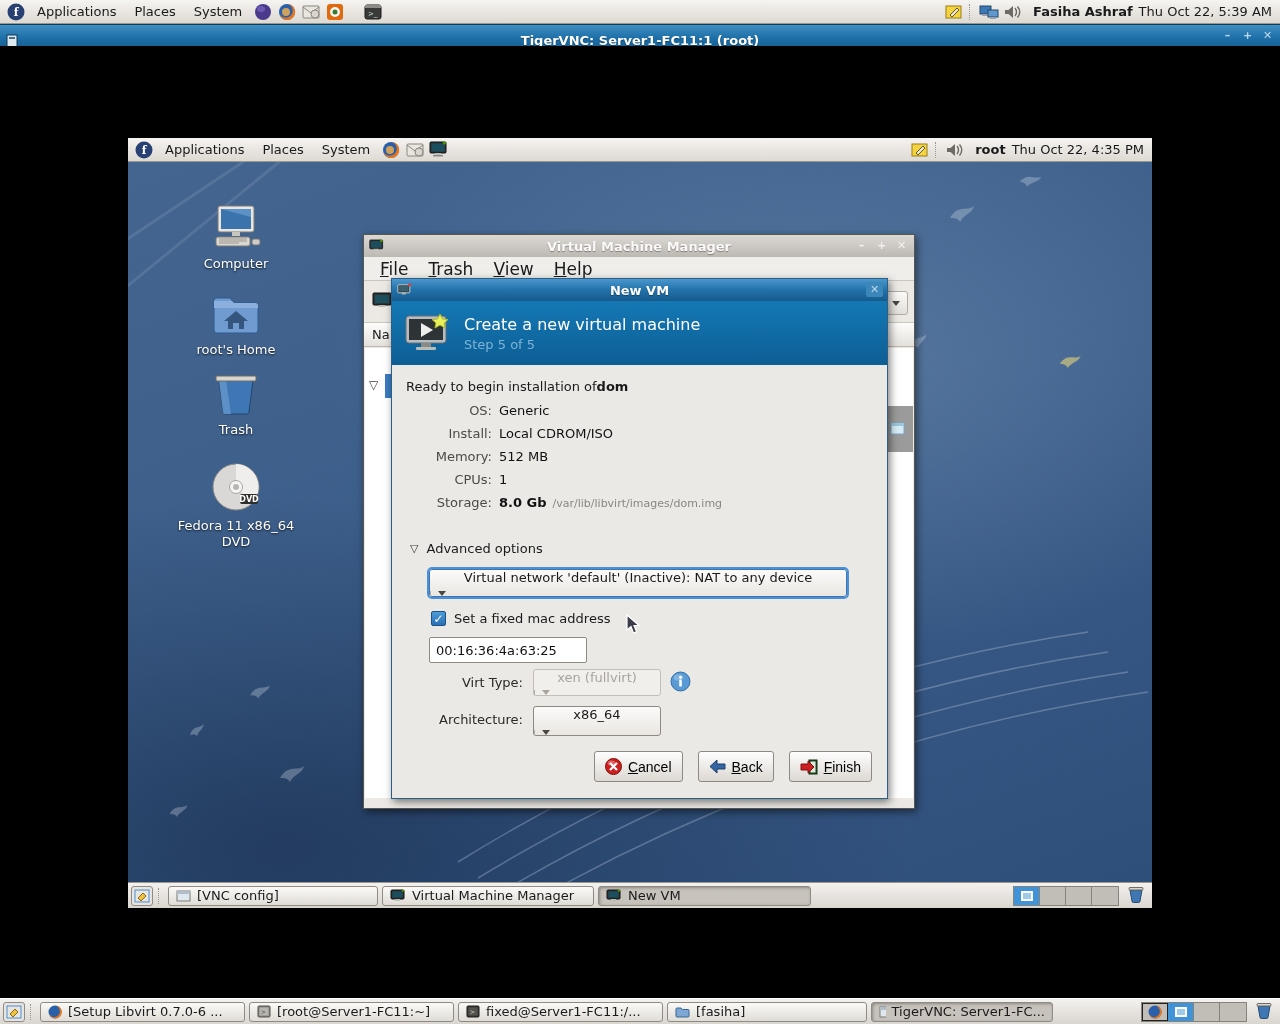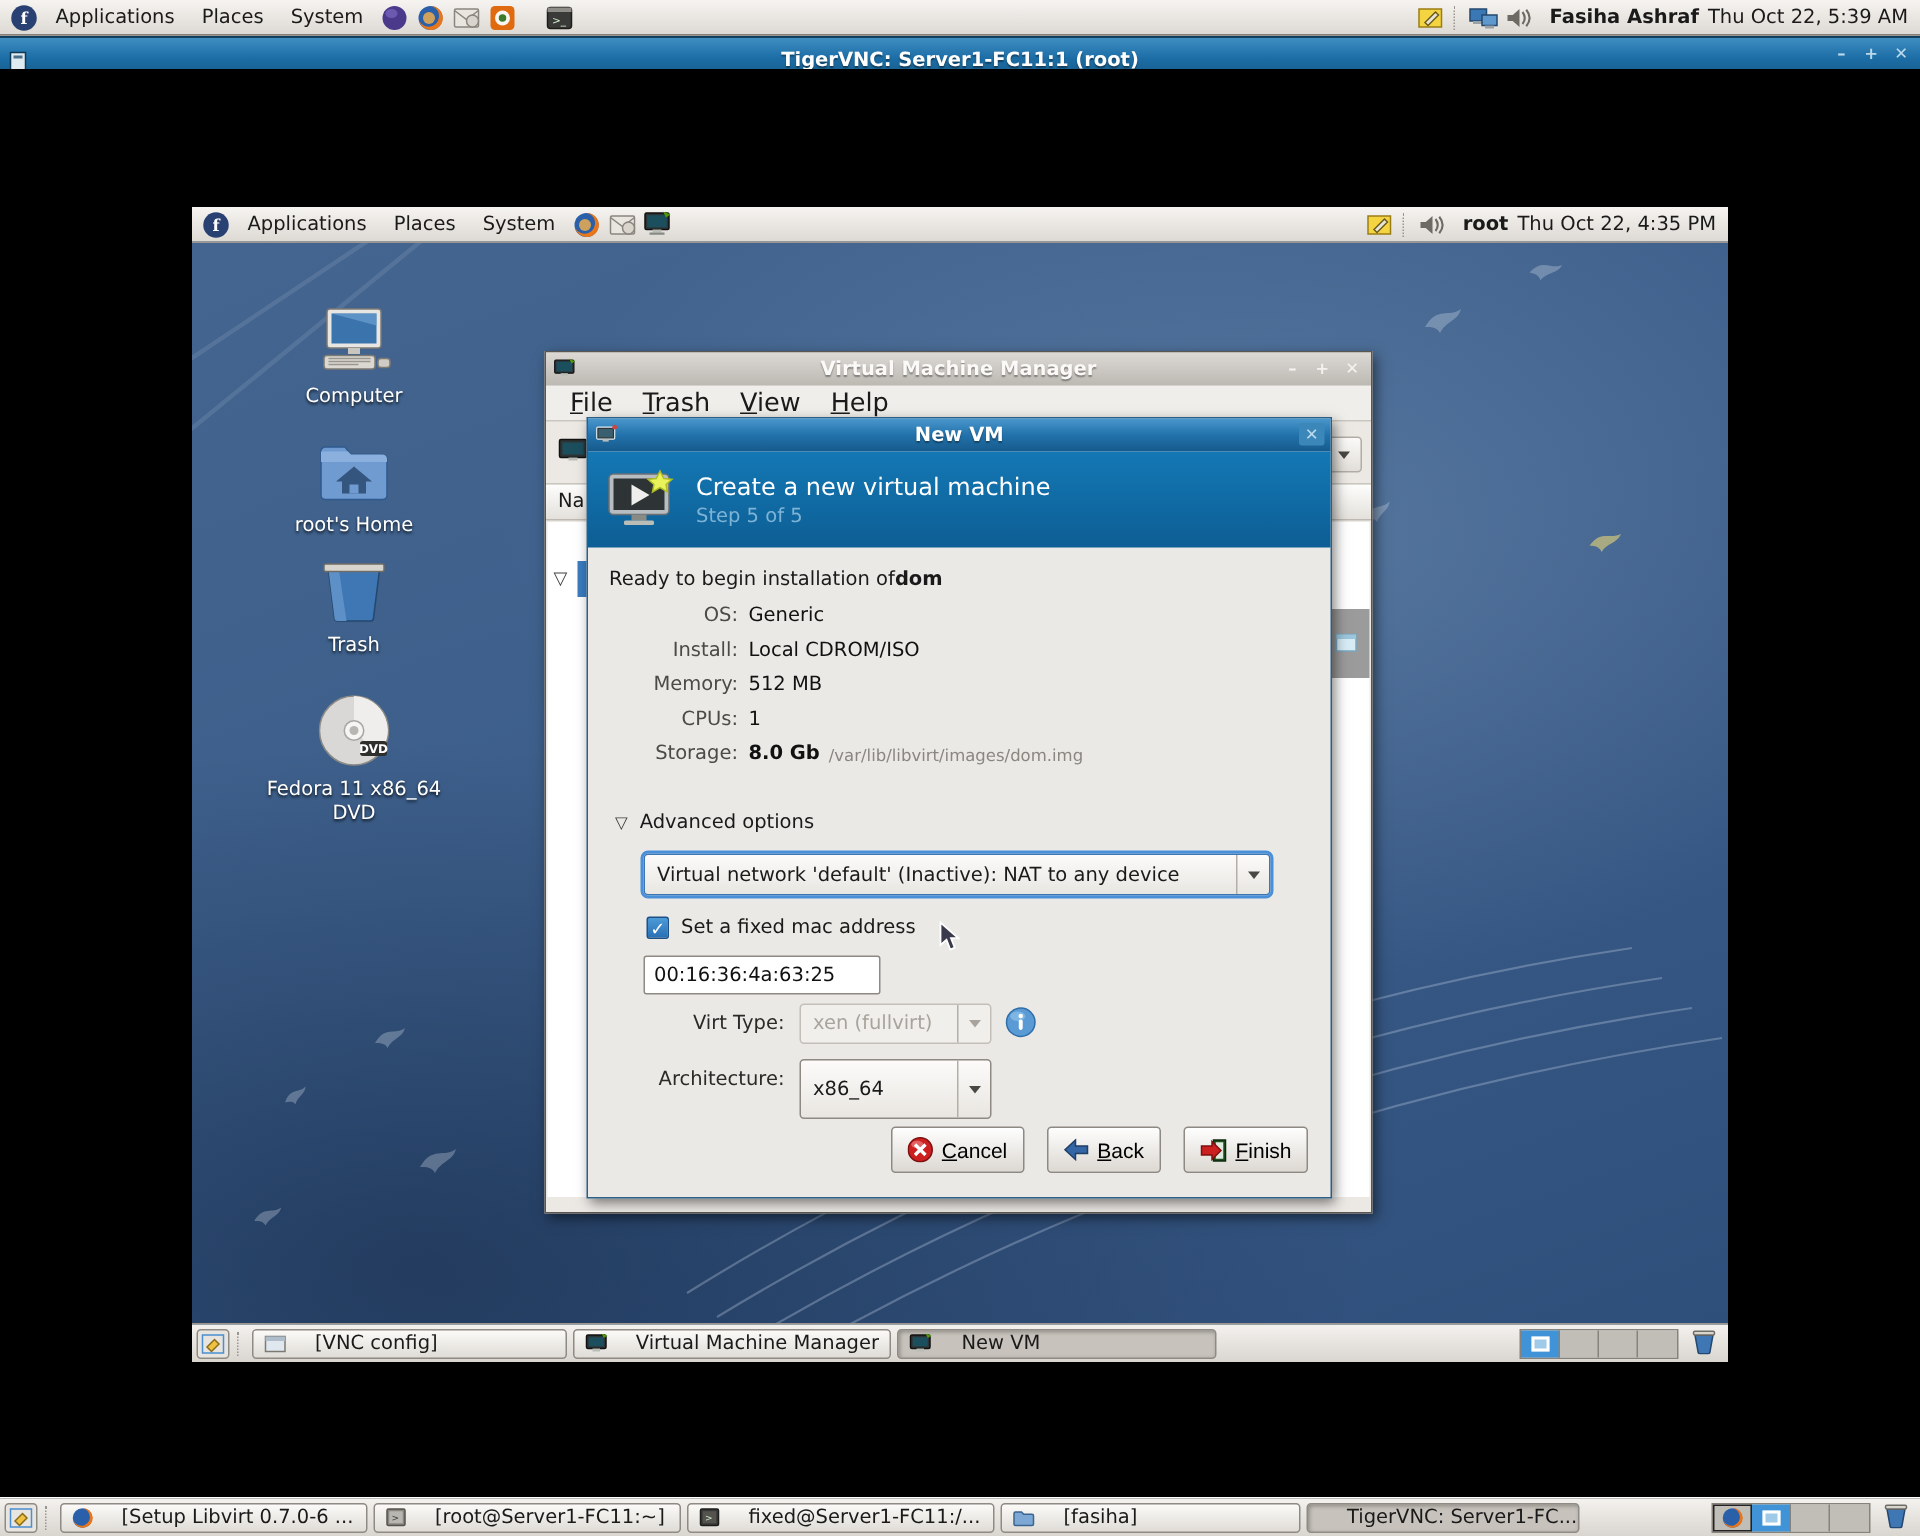"Virtual network 'default' (Inactive):" .combo { flex-direction: none -> column }
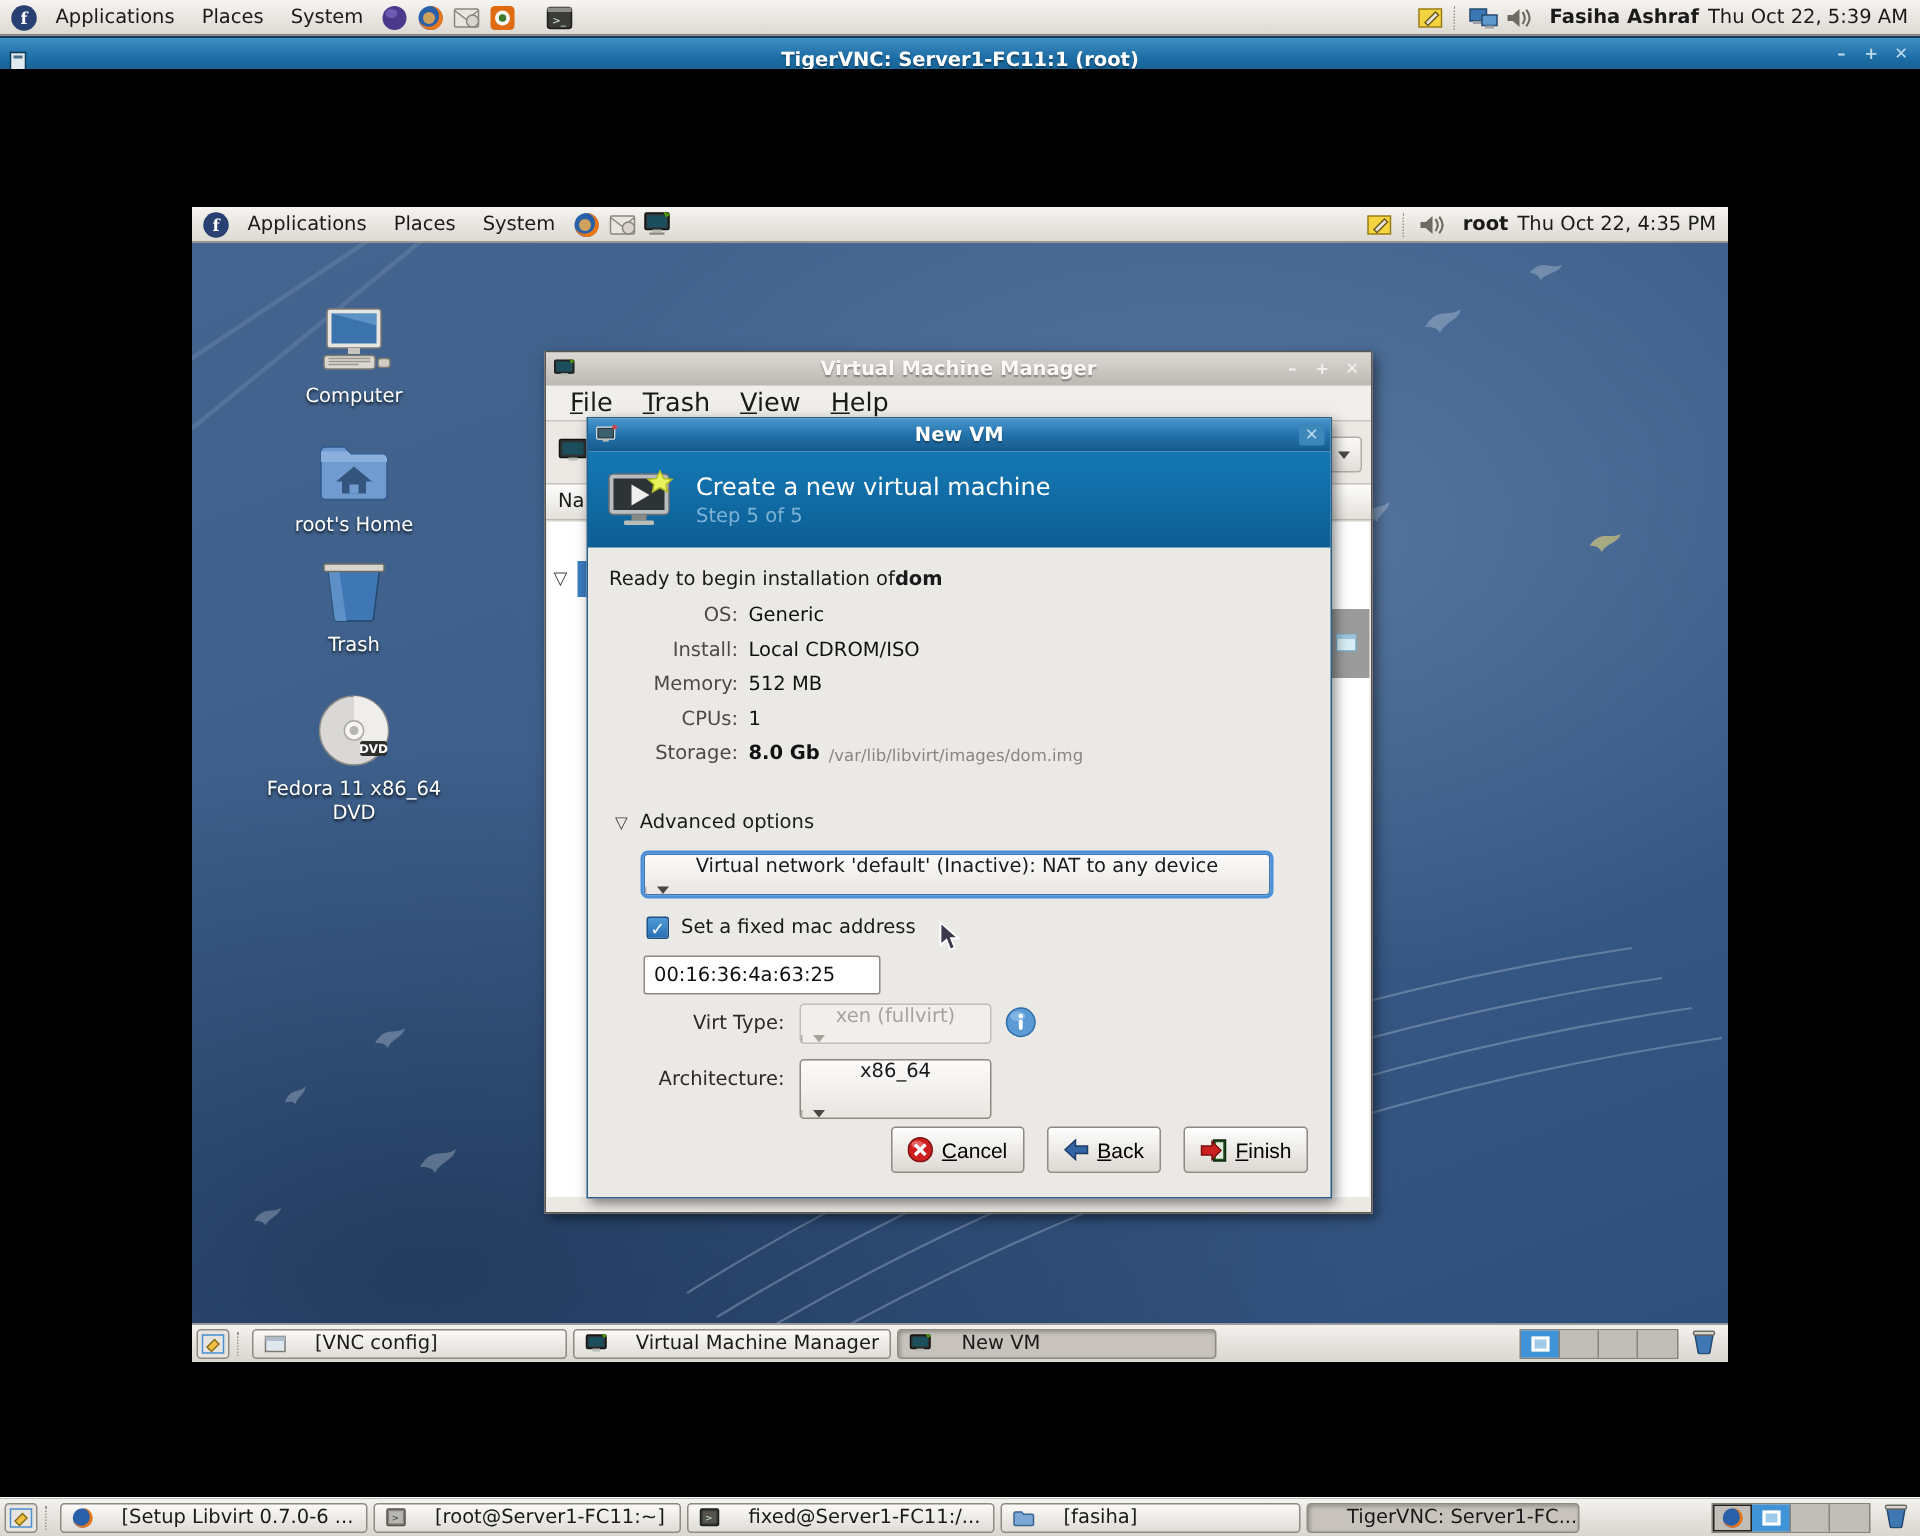"x86_64" #arch-combo { height: 40px -> 30px }
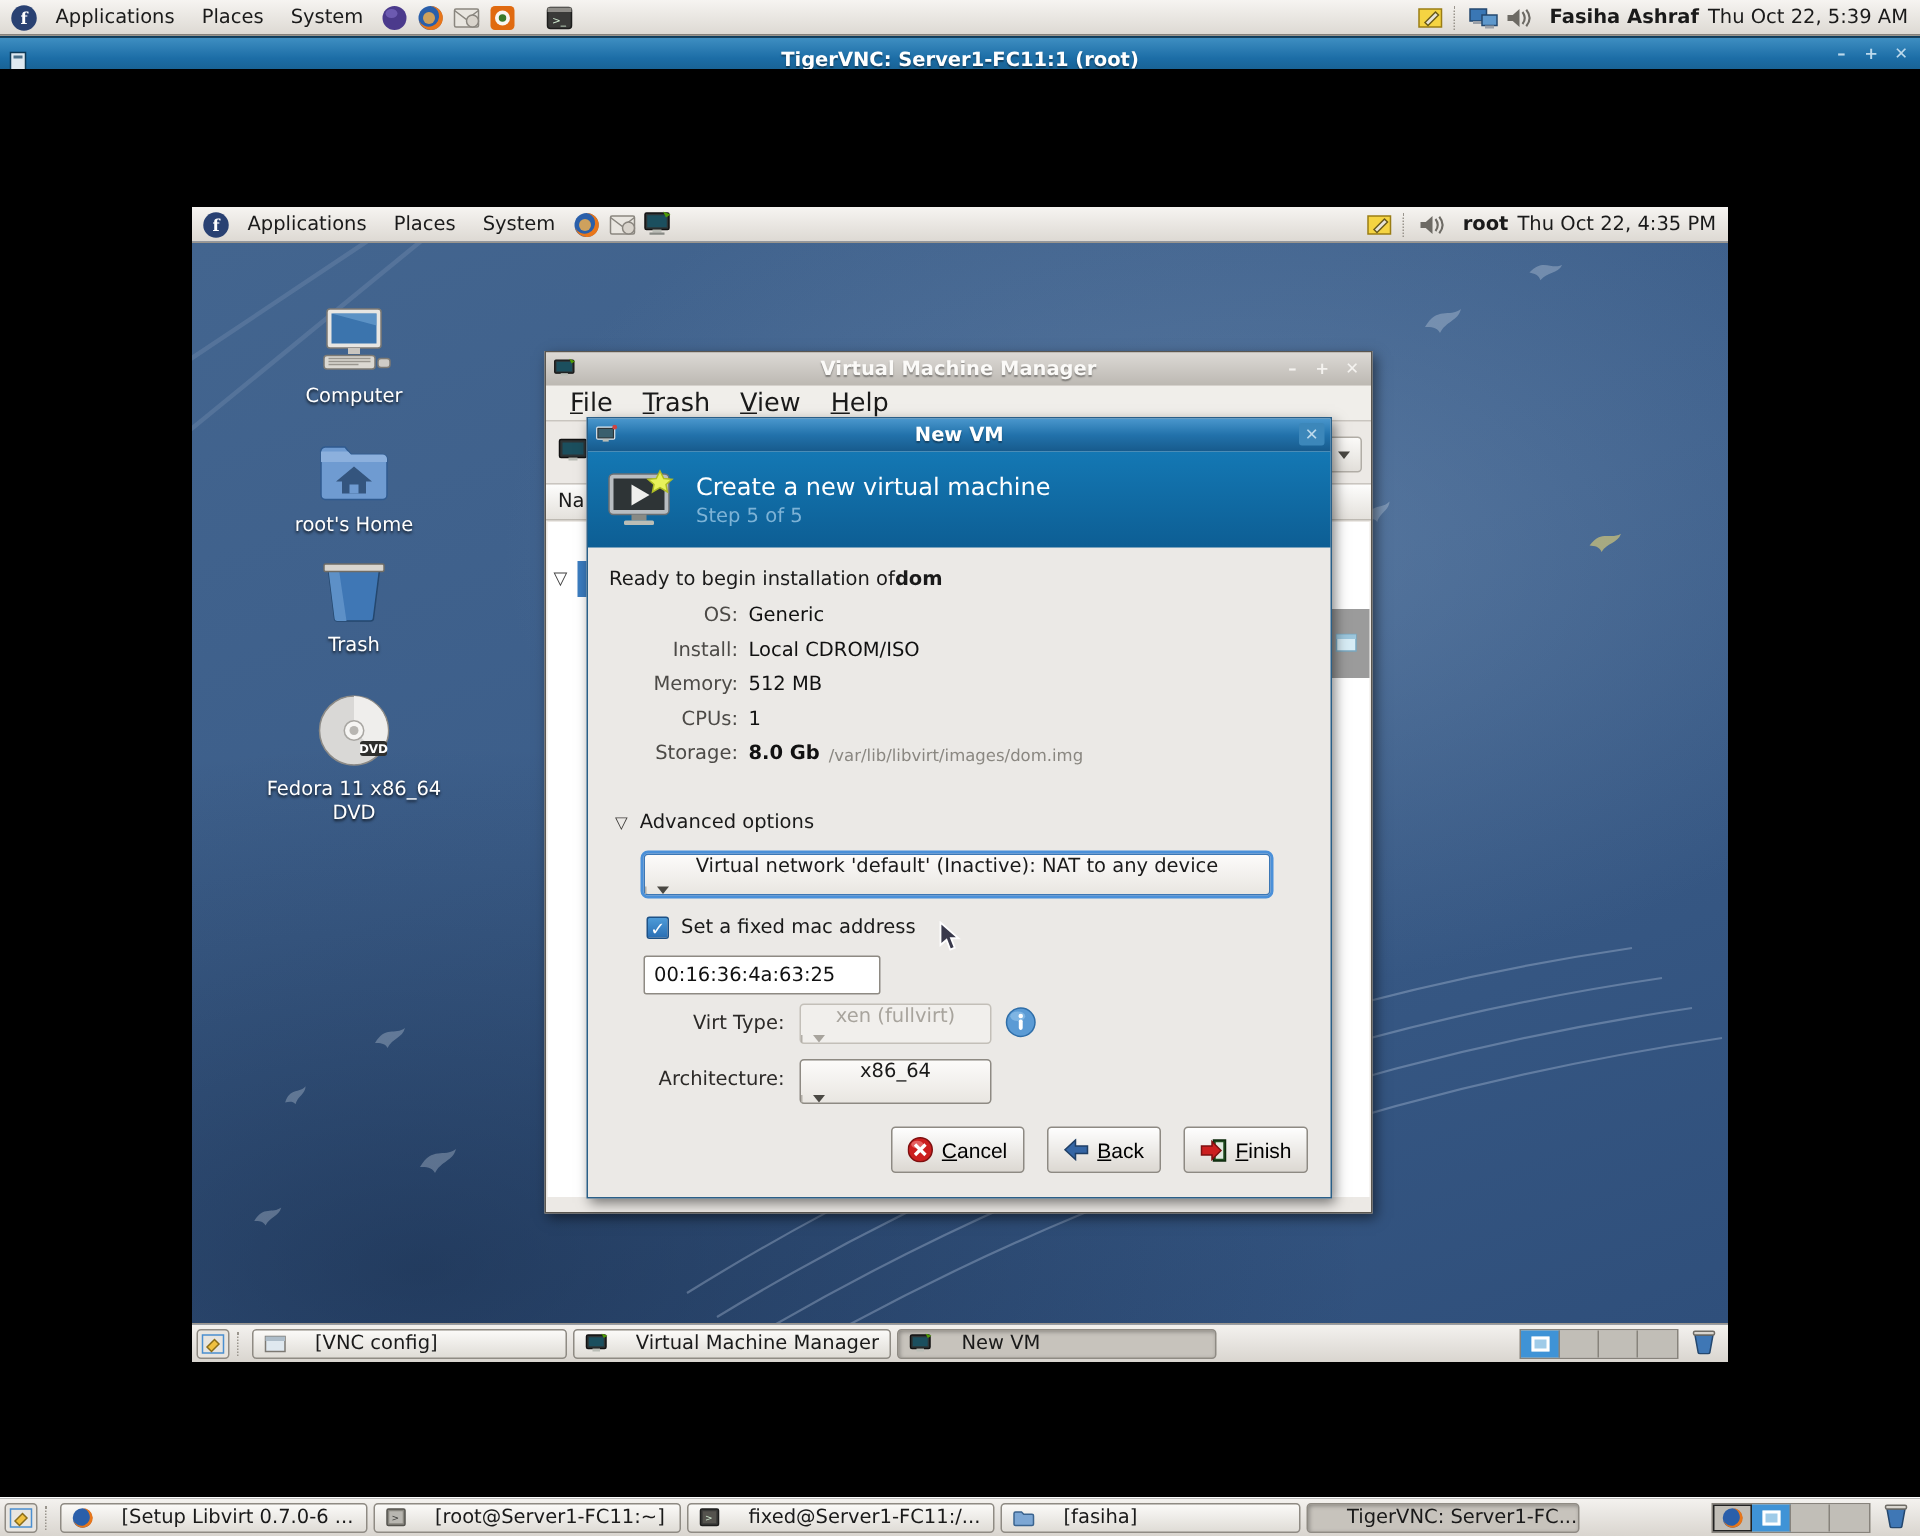"[VNC config]" .taskbtn { gap: 19px -> 6px }
